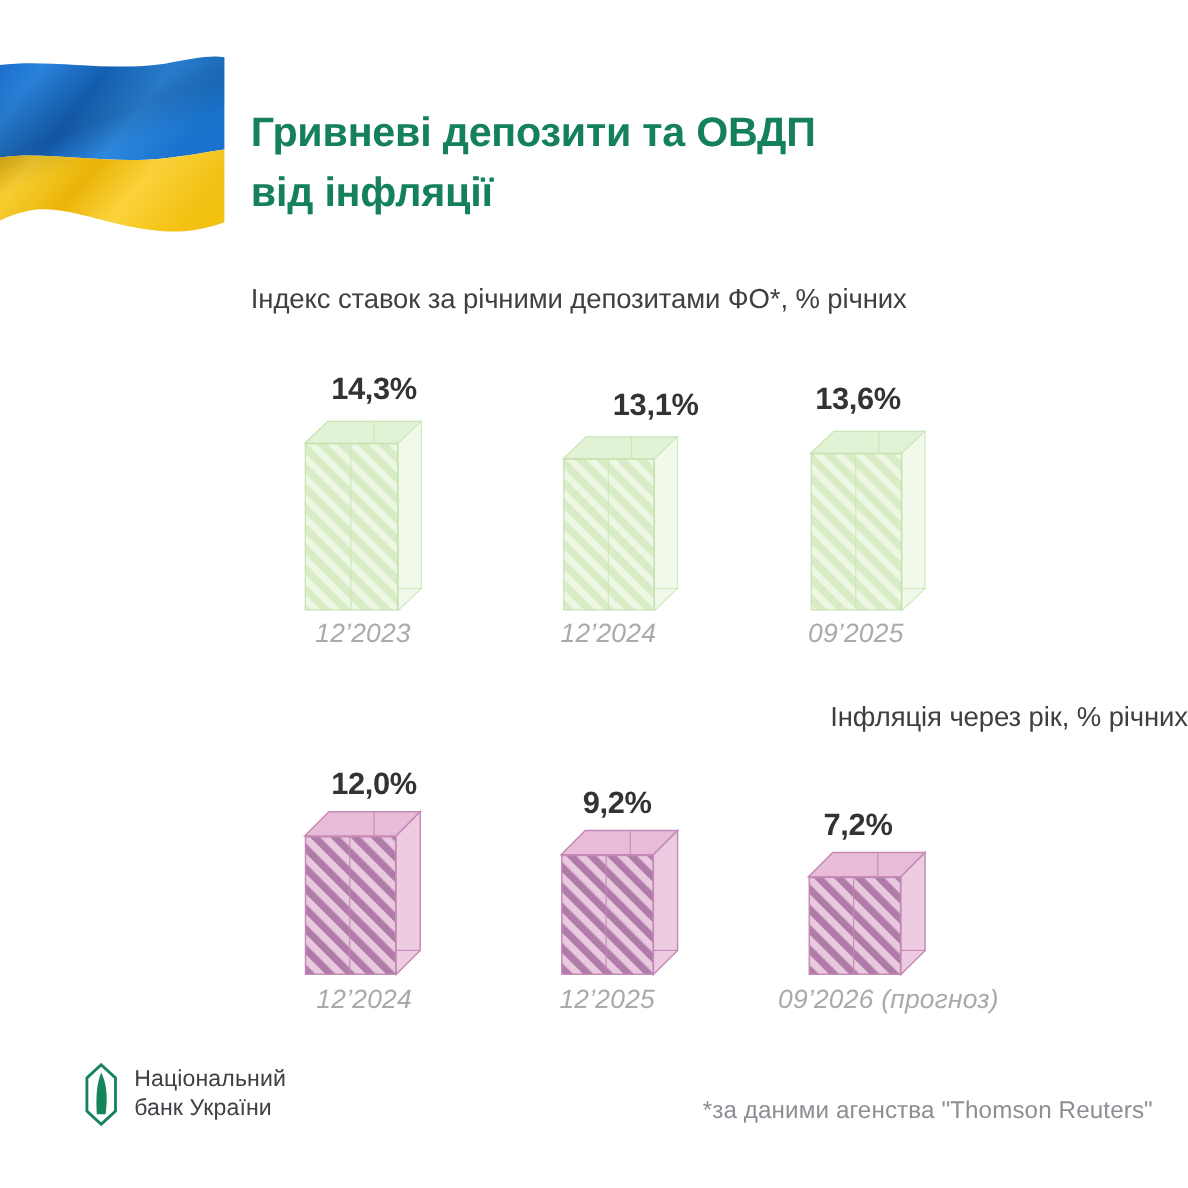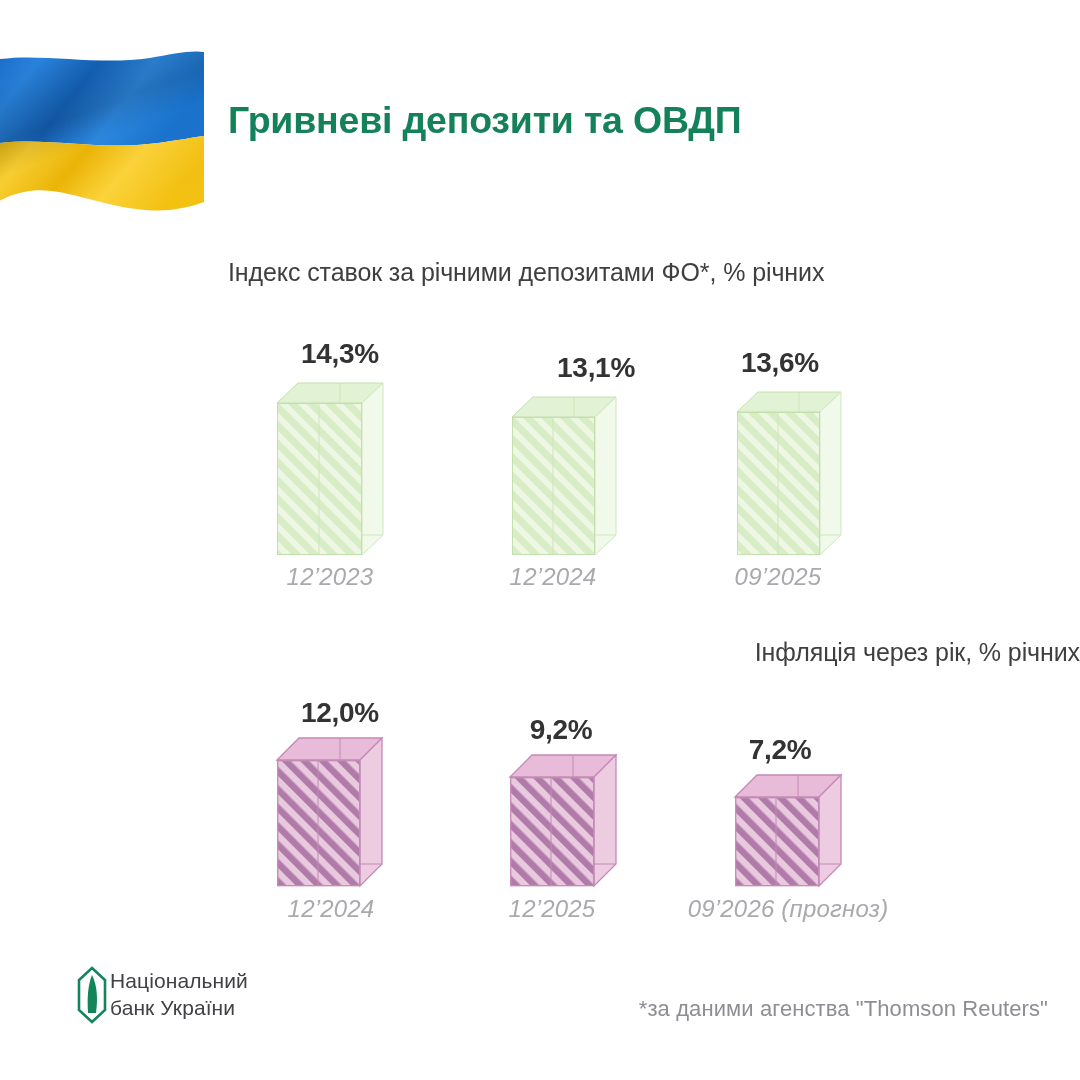"від інфляції" span.title-line { html: none -> <span>від інфляції</span> }
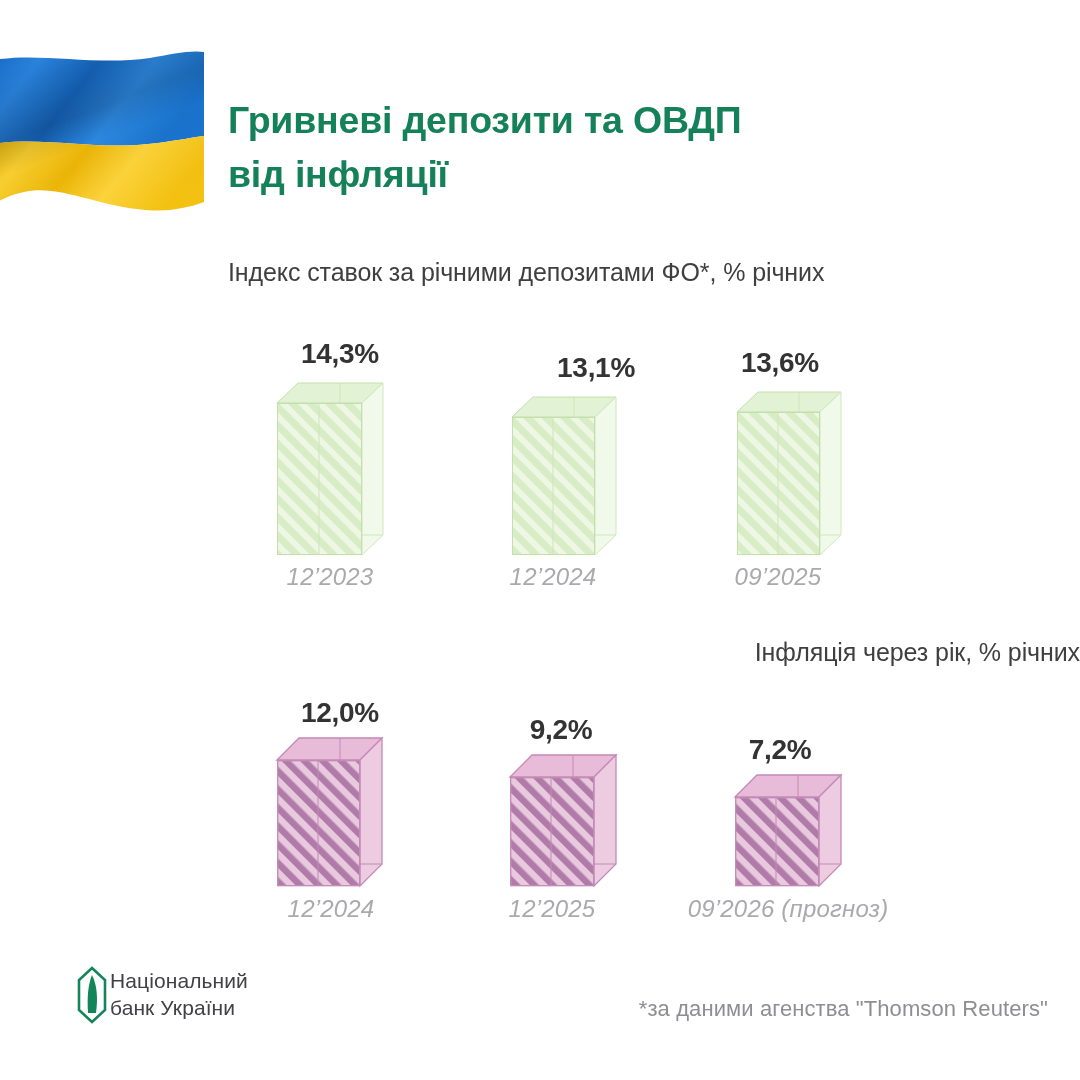"09’2026 (прогноз)" div.bar-label { text-align: none -> right }
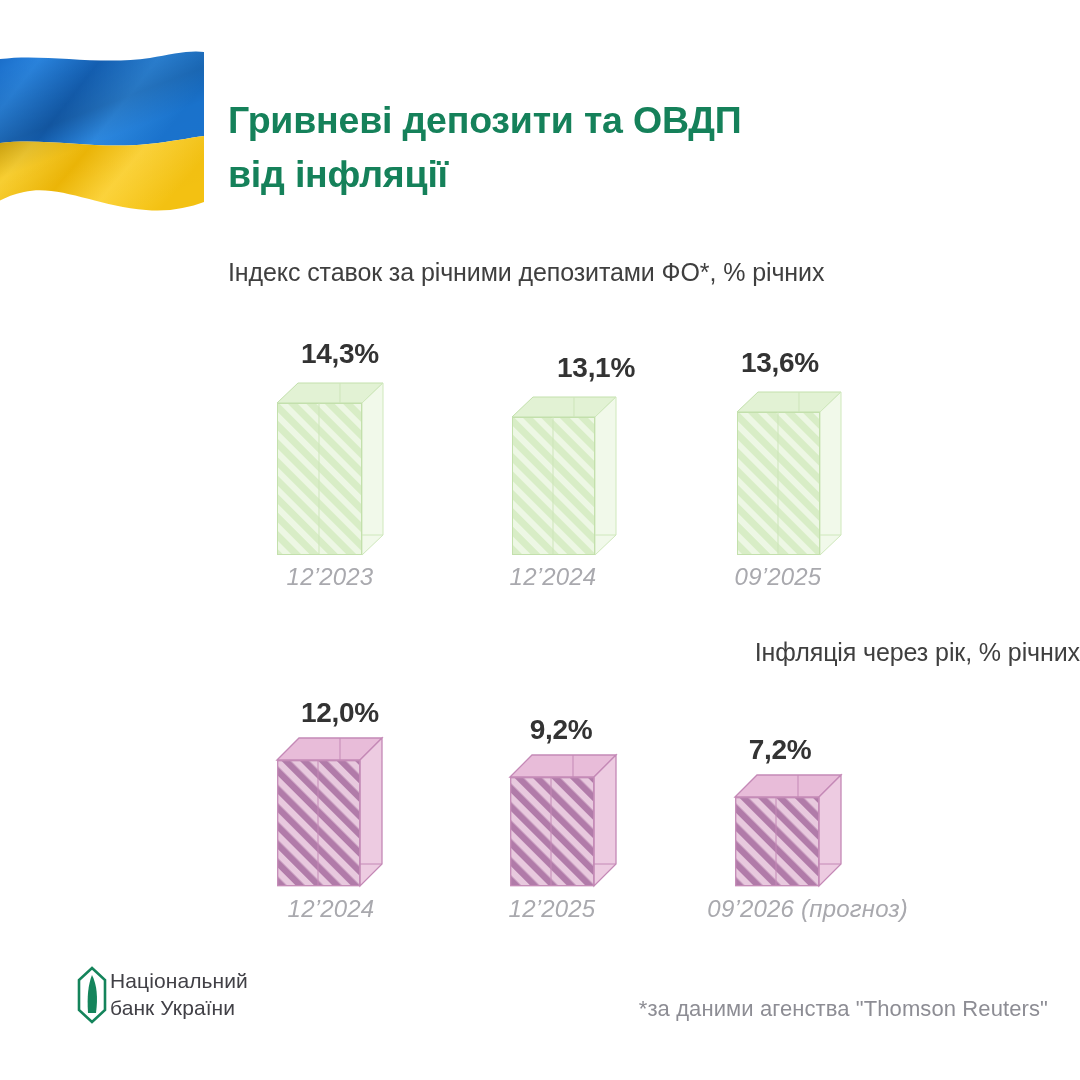"Національний" .logo-wrap { gap: 0 -> 12px }
